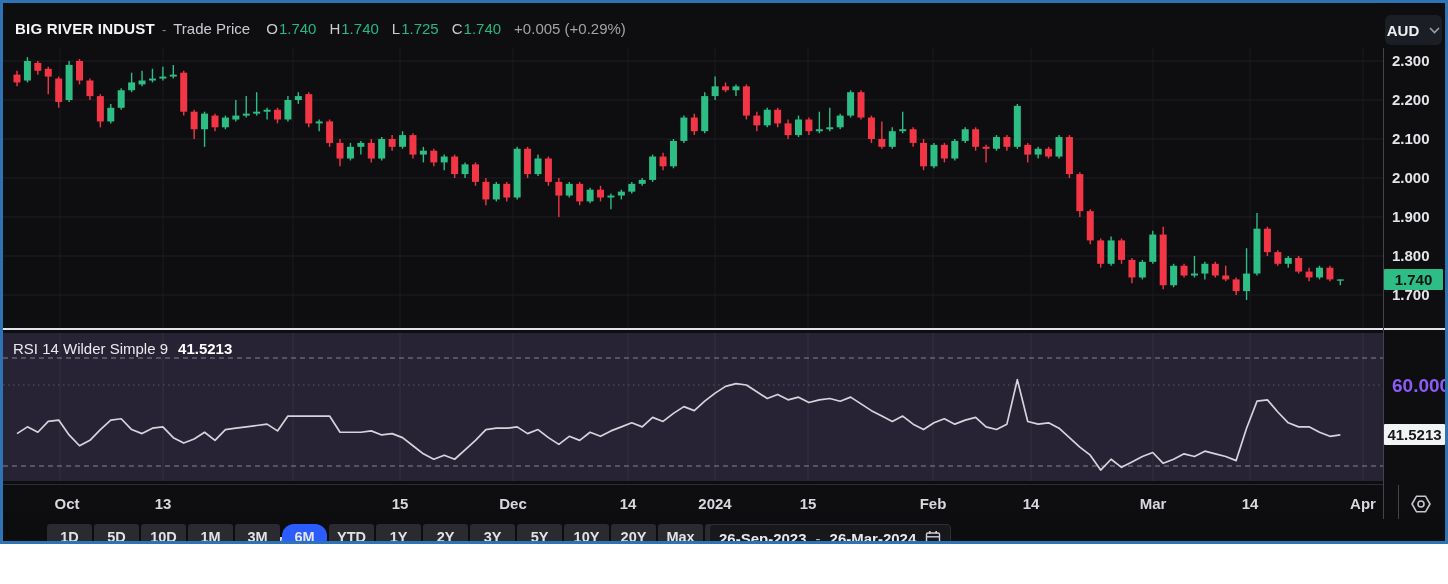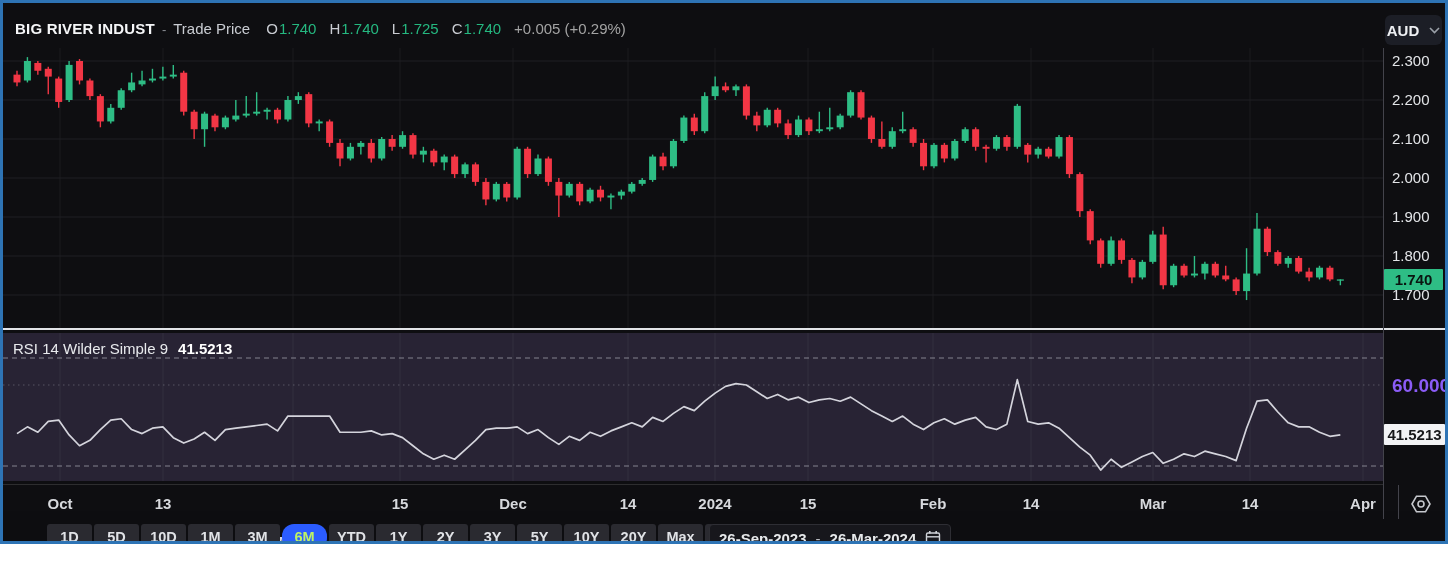"2.300" .ptick { font-weight: 400 -> 700 }
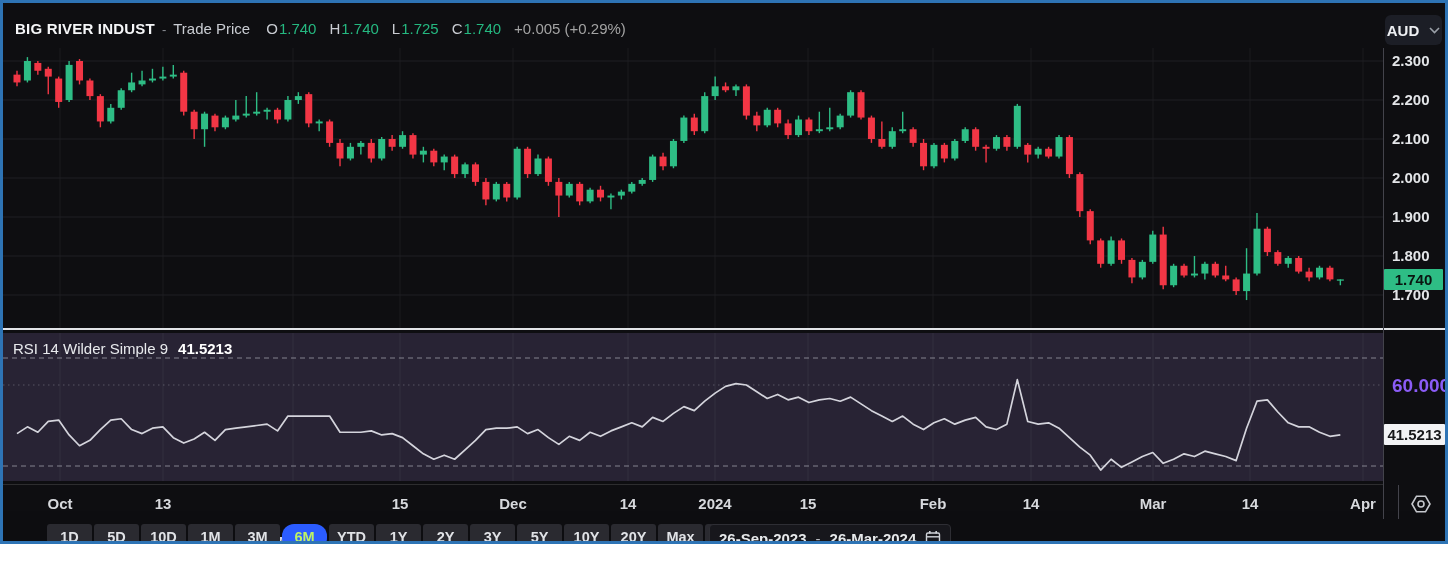"Oct" div.tlabel { left: 57px -> 64px }
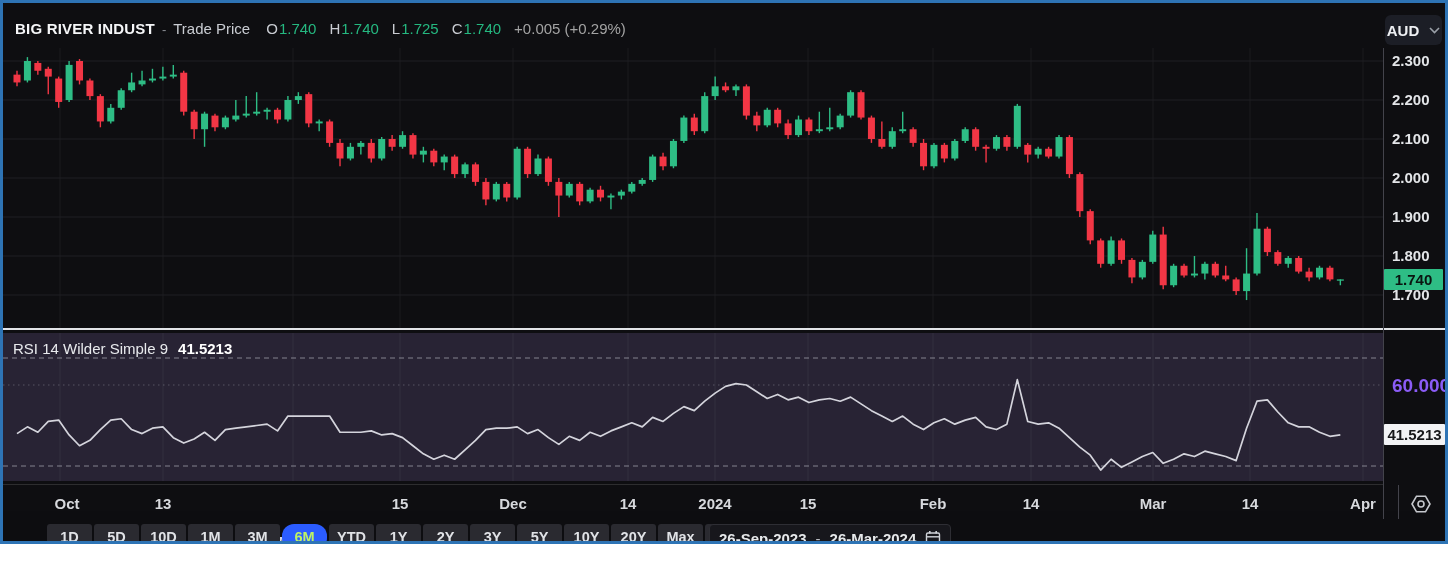"6M" .tf-btn.sel { color: #bef264 -> #e5e5e5 }
